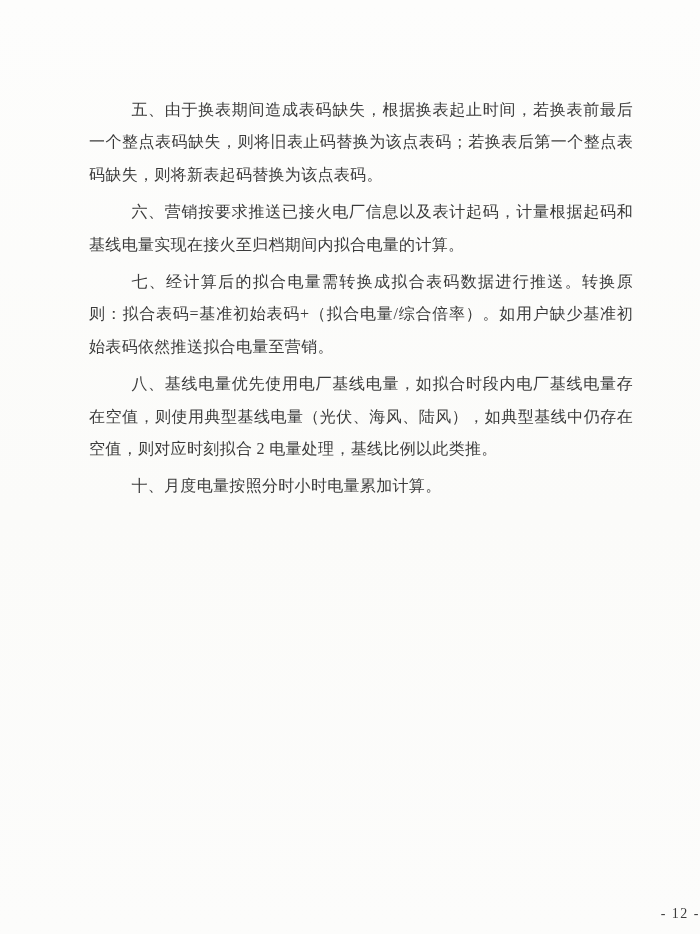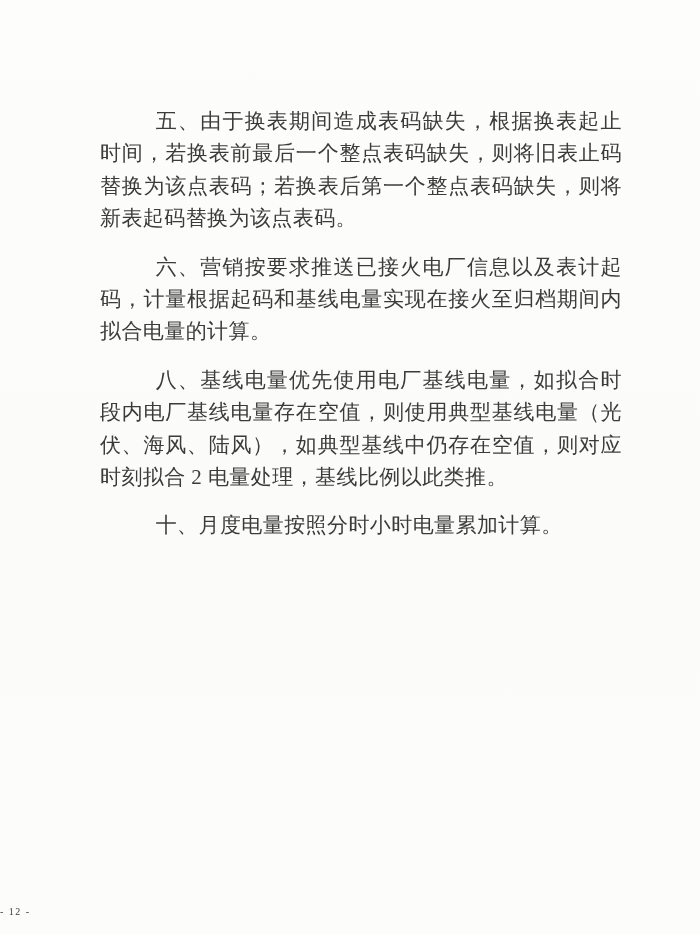"五、由于换表期间造成表码缺失，根据换表起止时间，若换表前最后一个整点表码缺失，则" .para { font-size: 21px -> 16px; margin: 16px -> 5px }
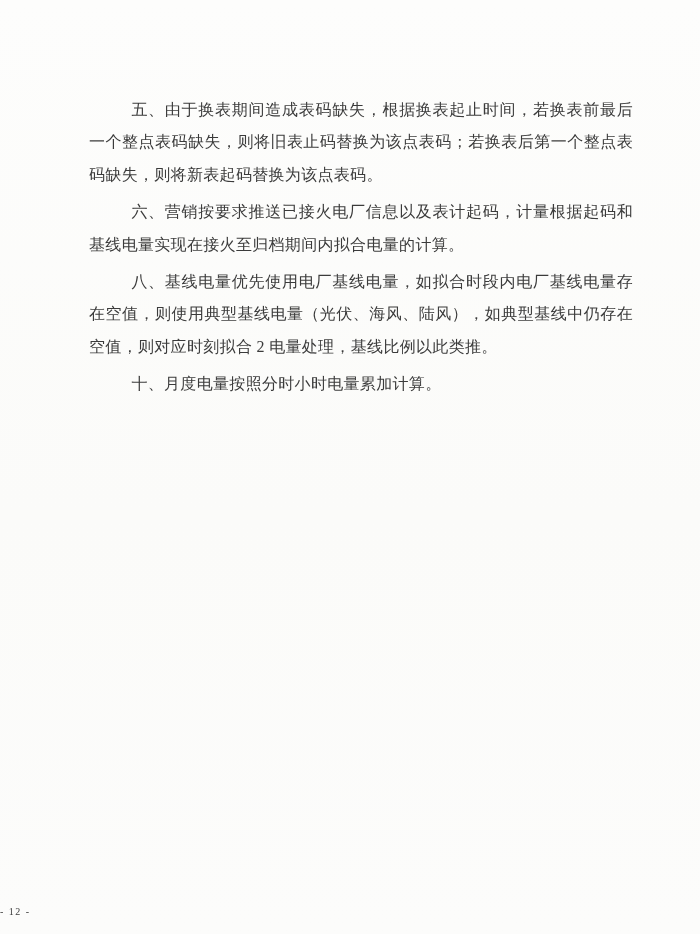"七、经计算后的拟合电量需转换成拟合表码数据进行推送。转换原则：拟合表码=基准初始" p.para { html: none -> <p>七、经计算后的拟合电量需转换成拟合表码数据进行推送。转换原则：拟合表码=基准初始表码+（拟合电量/综合倍率）。如用户缺少基准初始表码依然推送拟合电量至营销。</p> }
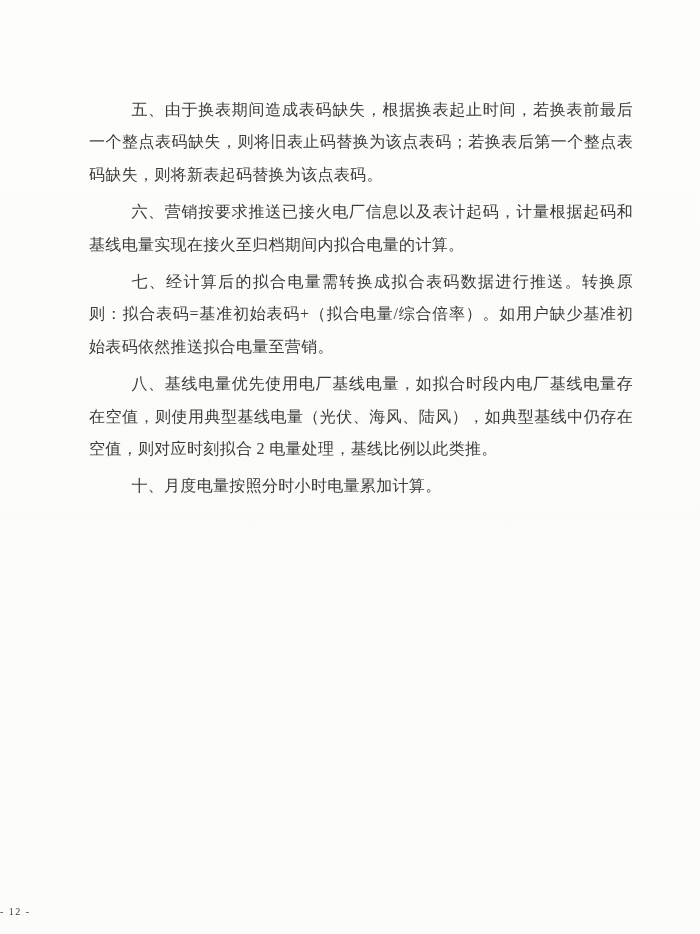"- 12 -" .page-number { font-size: 10px -> 14px; text-align: left -> right }
